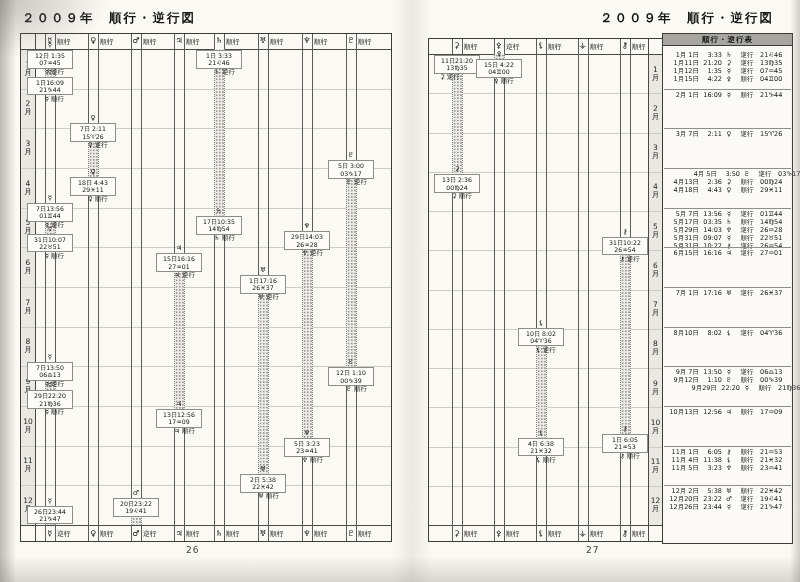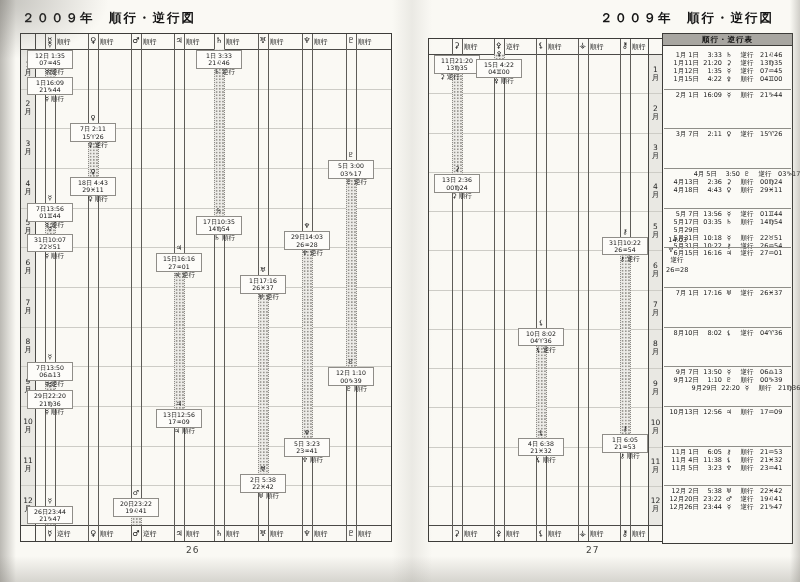"5月29日" div.trow { flex-direction: column -> none }
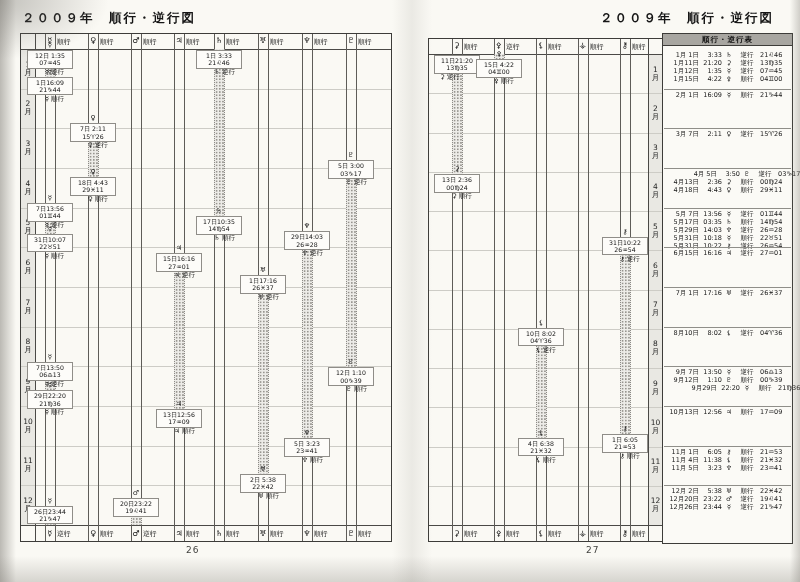"10:18" span.td { text: 10:18 -> 09:07 }
